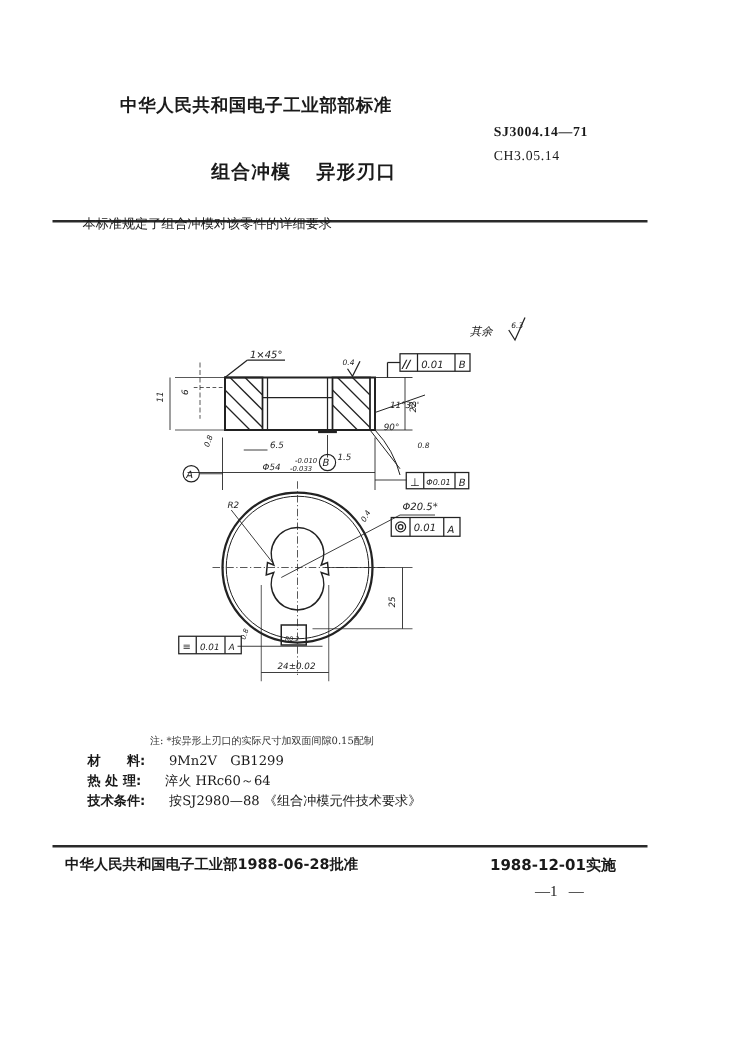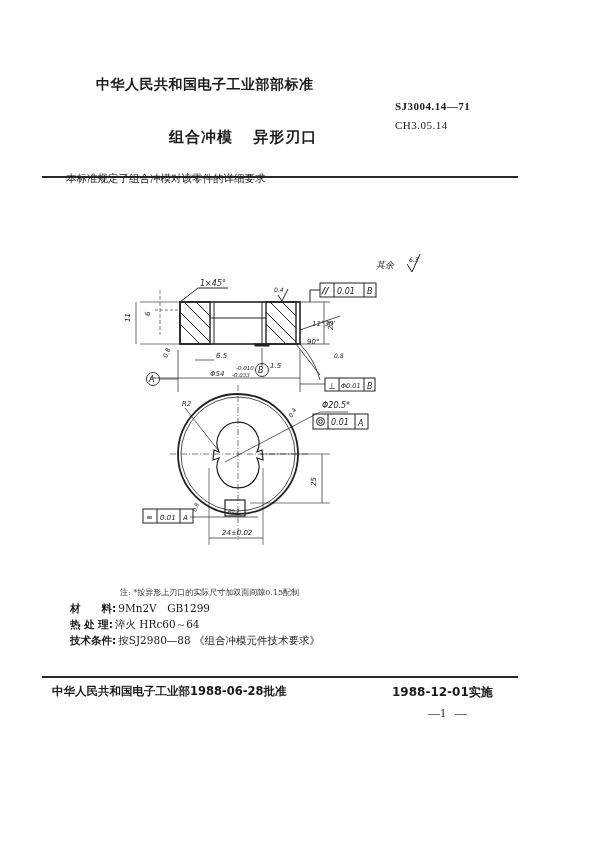"材 料:" .spec b { margin-right: 2px -> 19px }
